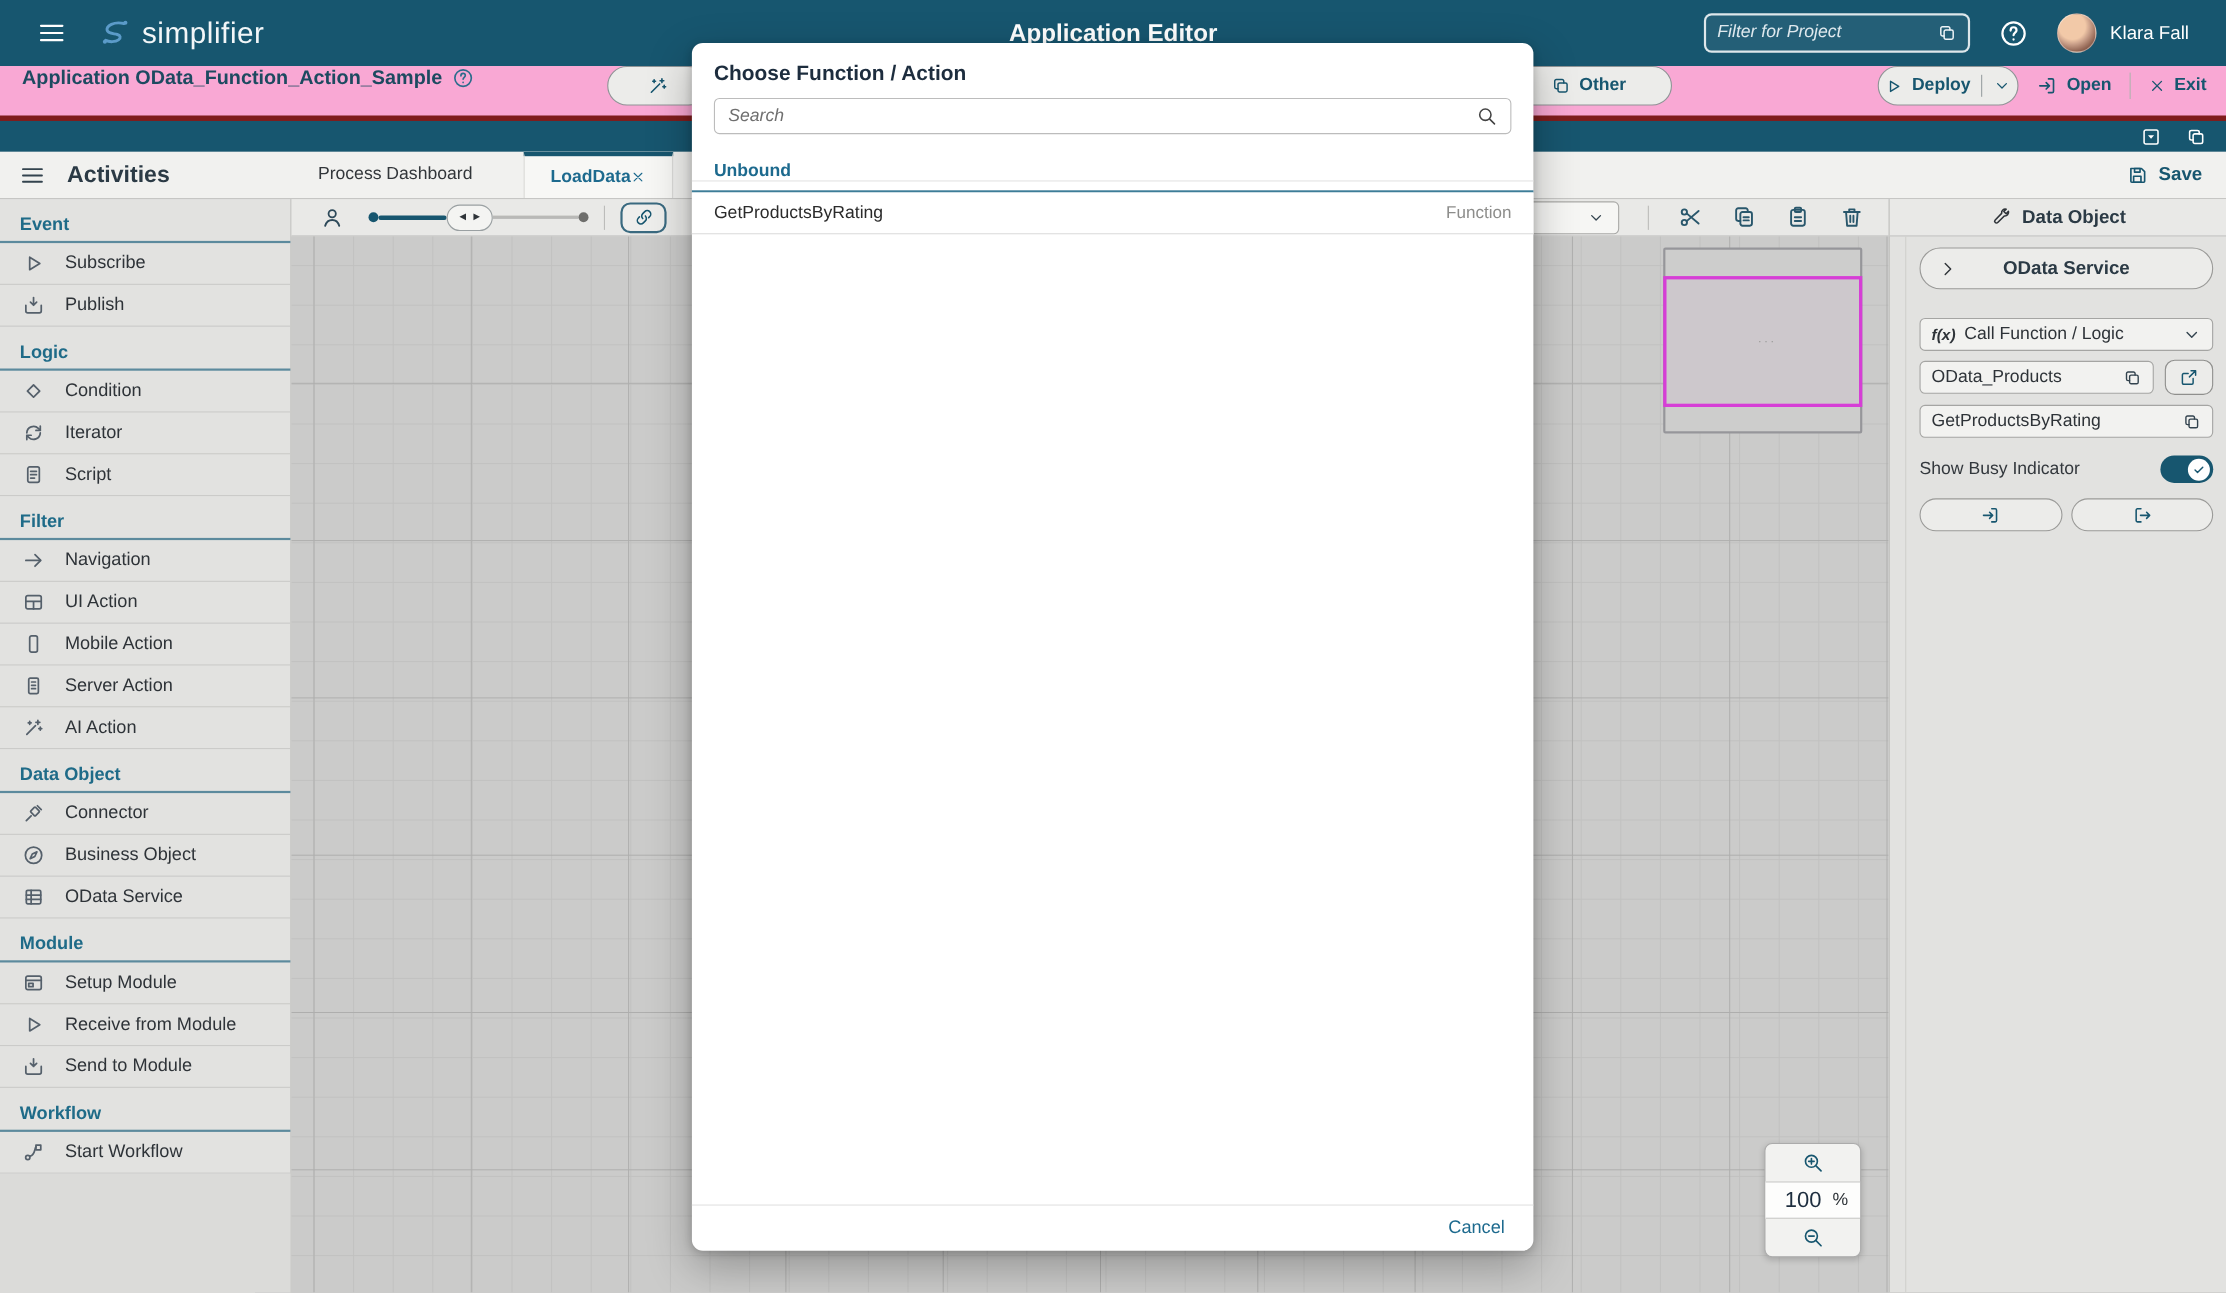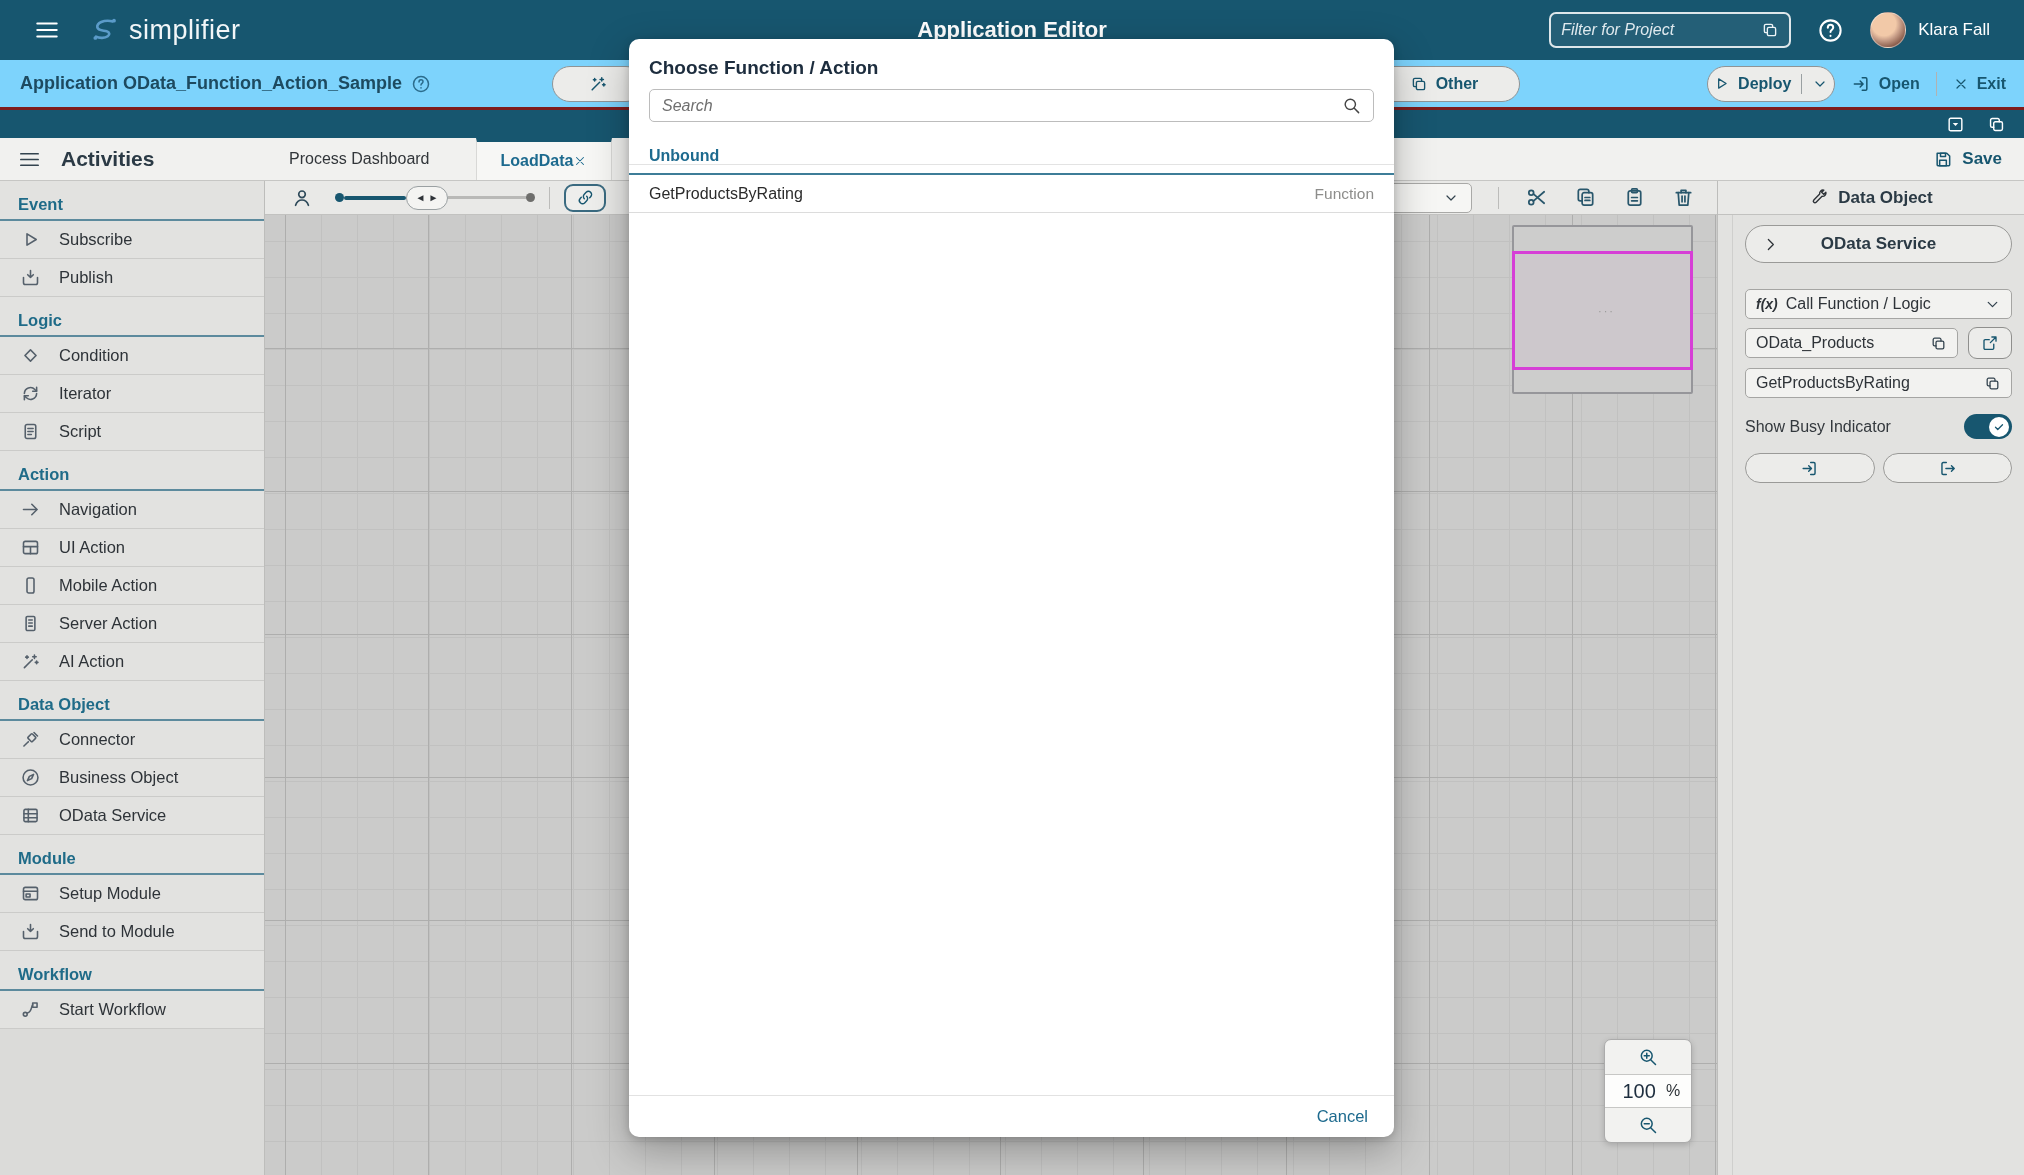"Application OData_Function_Action_Sample" .appbar { align-items: center -> flex-start; background: #7dd3fc -> #f9a8d4; border-bottom: 3px solid #7f1d1d -> 5px solid #7f1d1d }
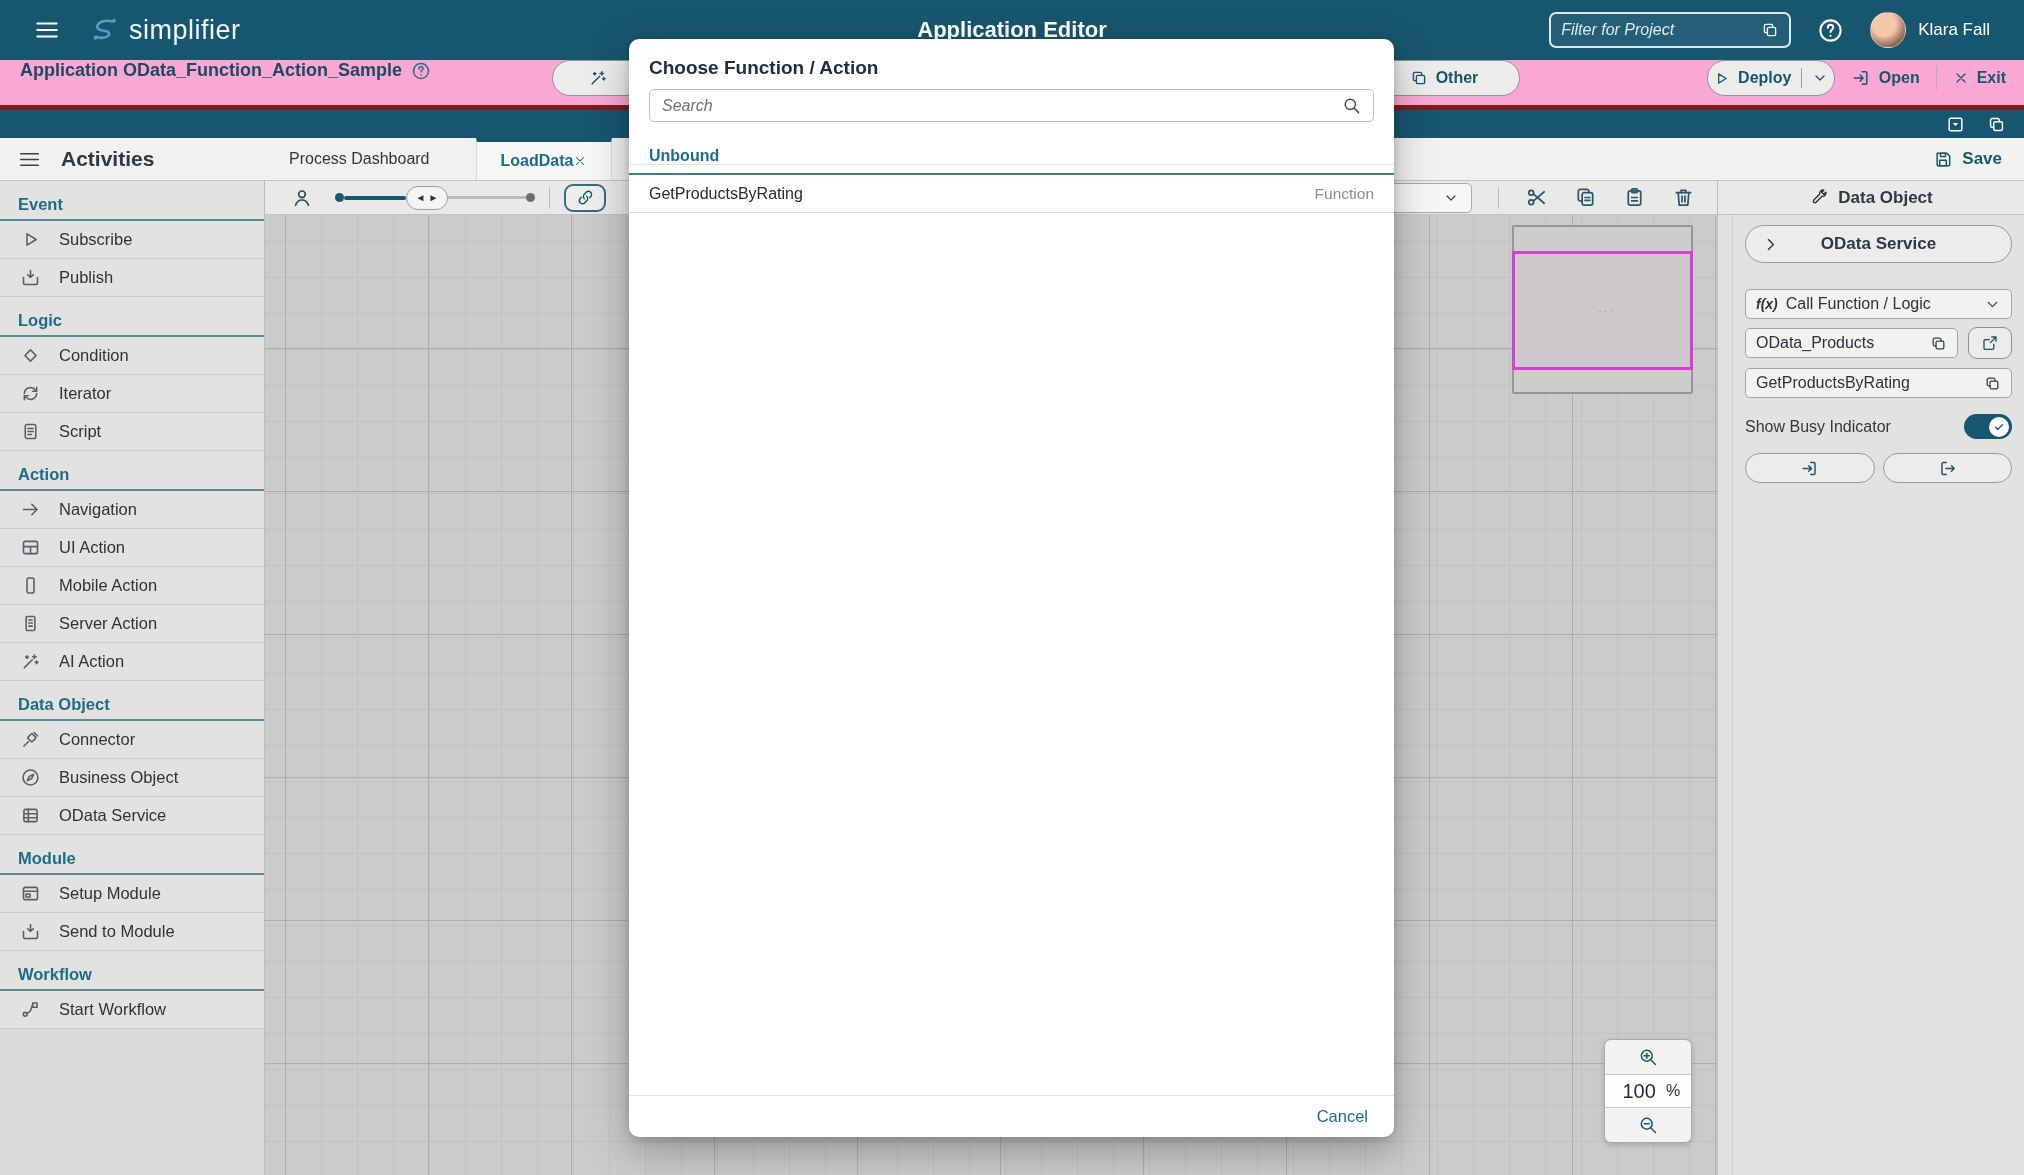"Action" div.sb-sec { text: Action -> Filter }
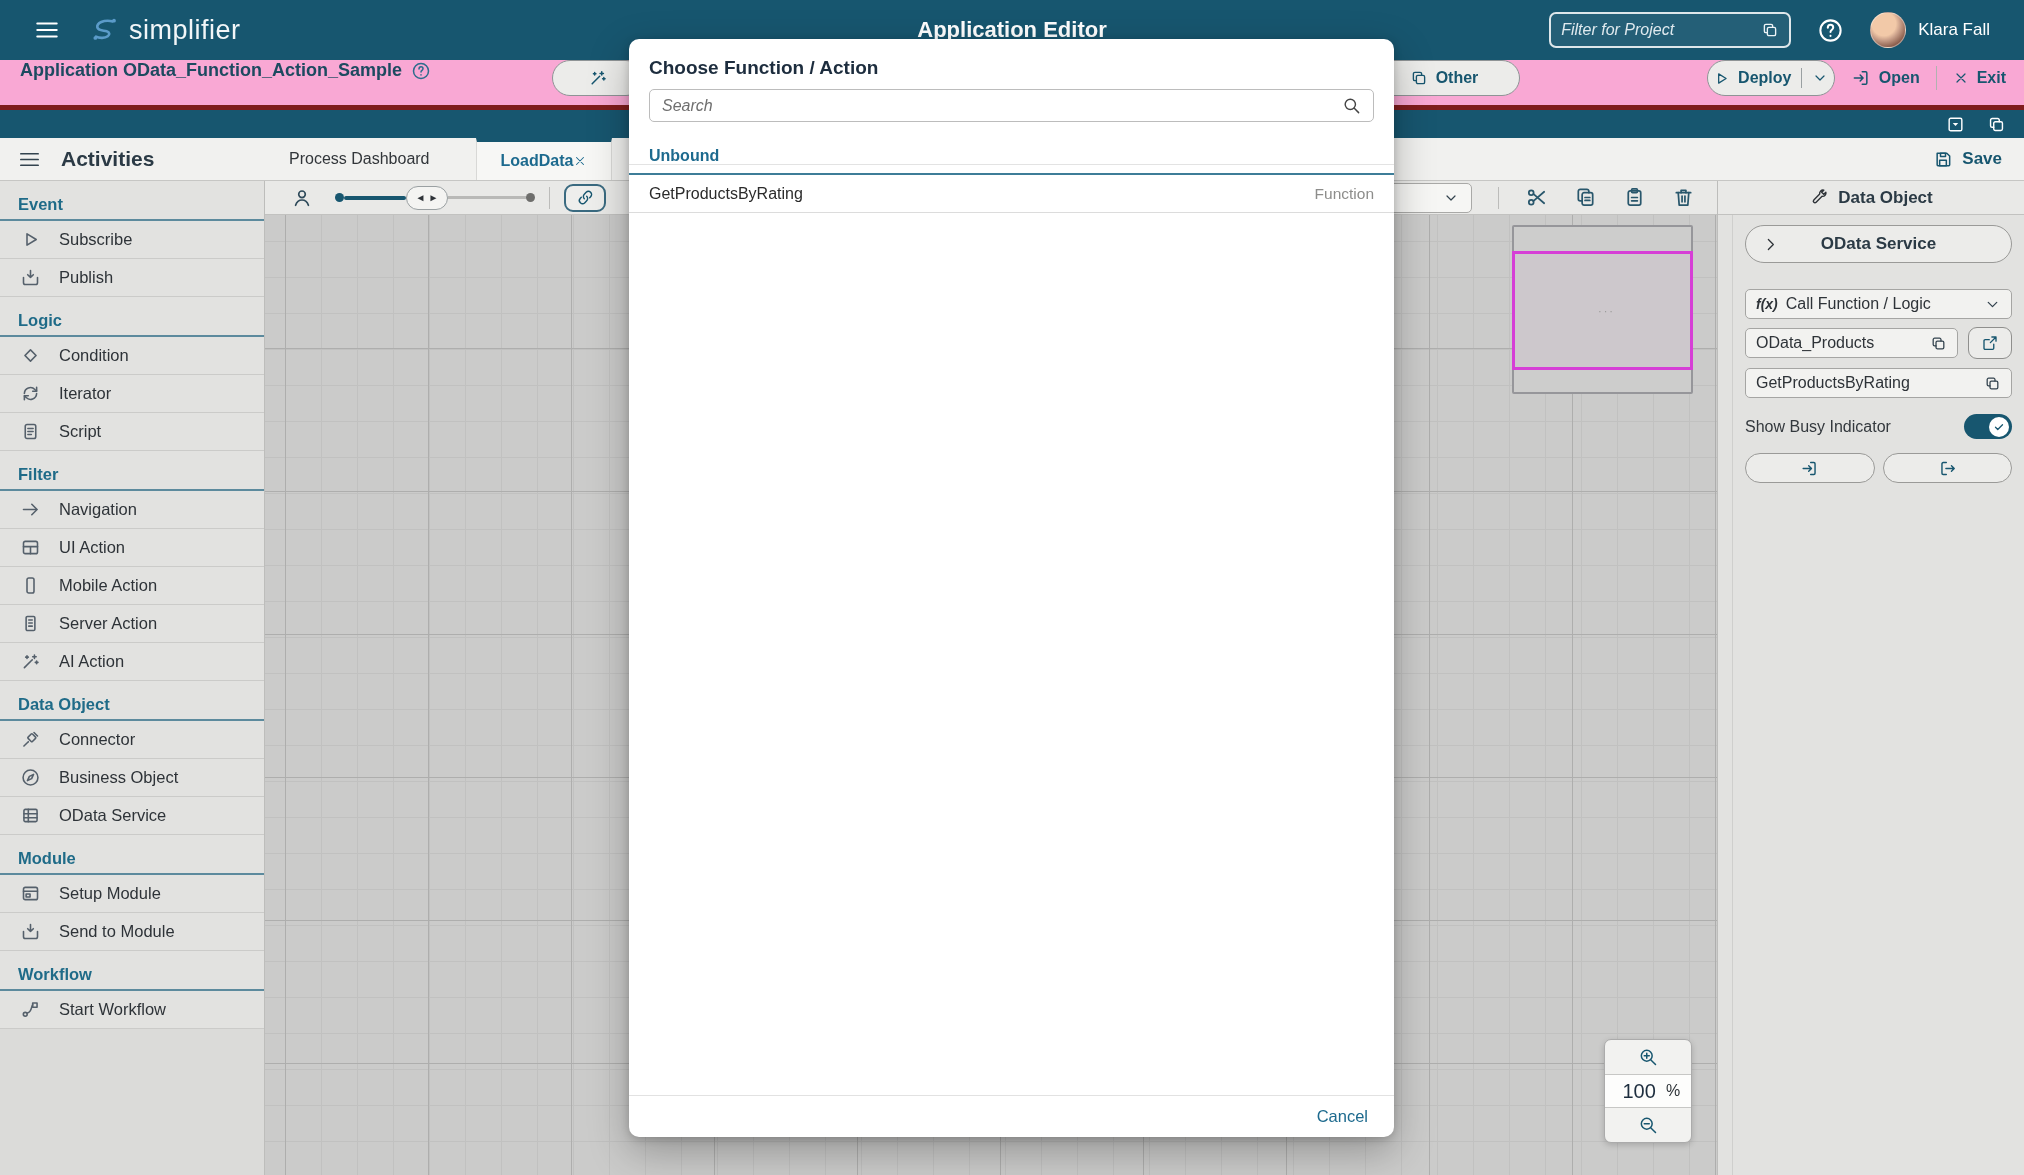"Receive from Module" div.sb-item { html: none -> <div> <svg> <use></use> </svg> <span>Receive from Module</span> </div> }
